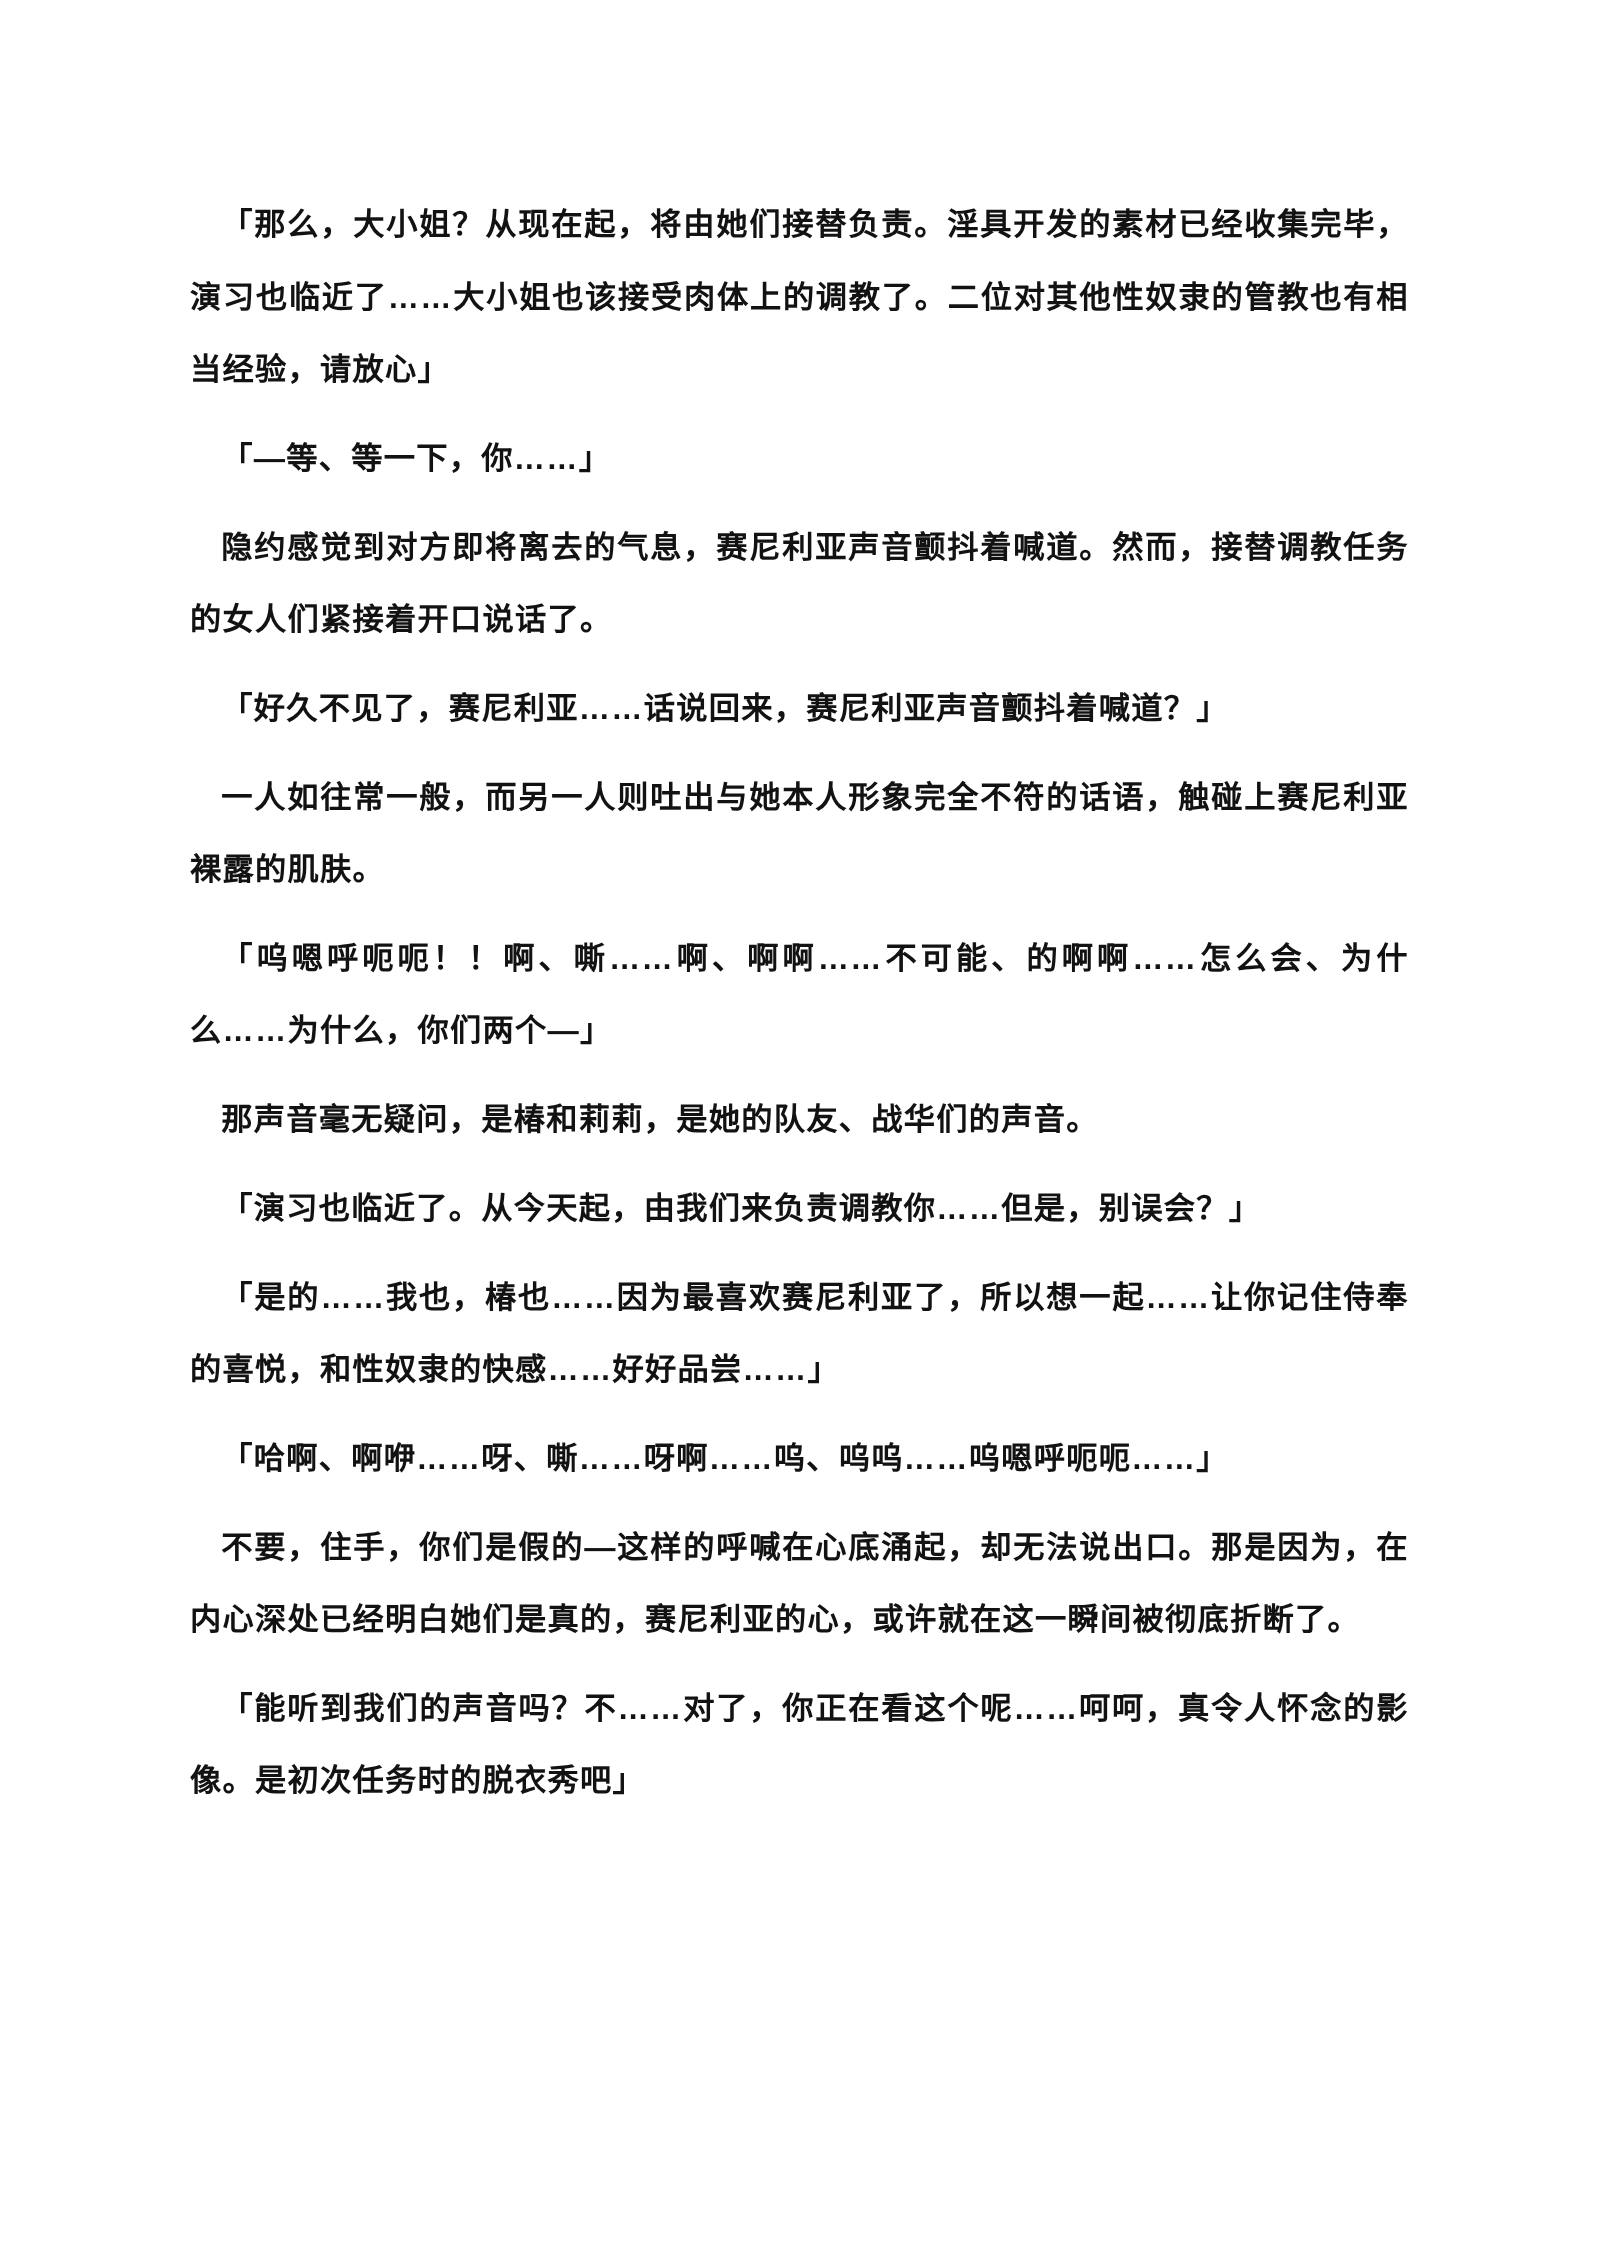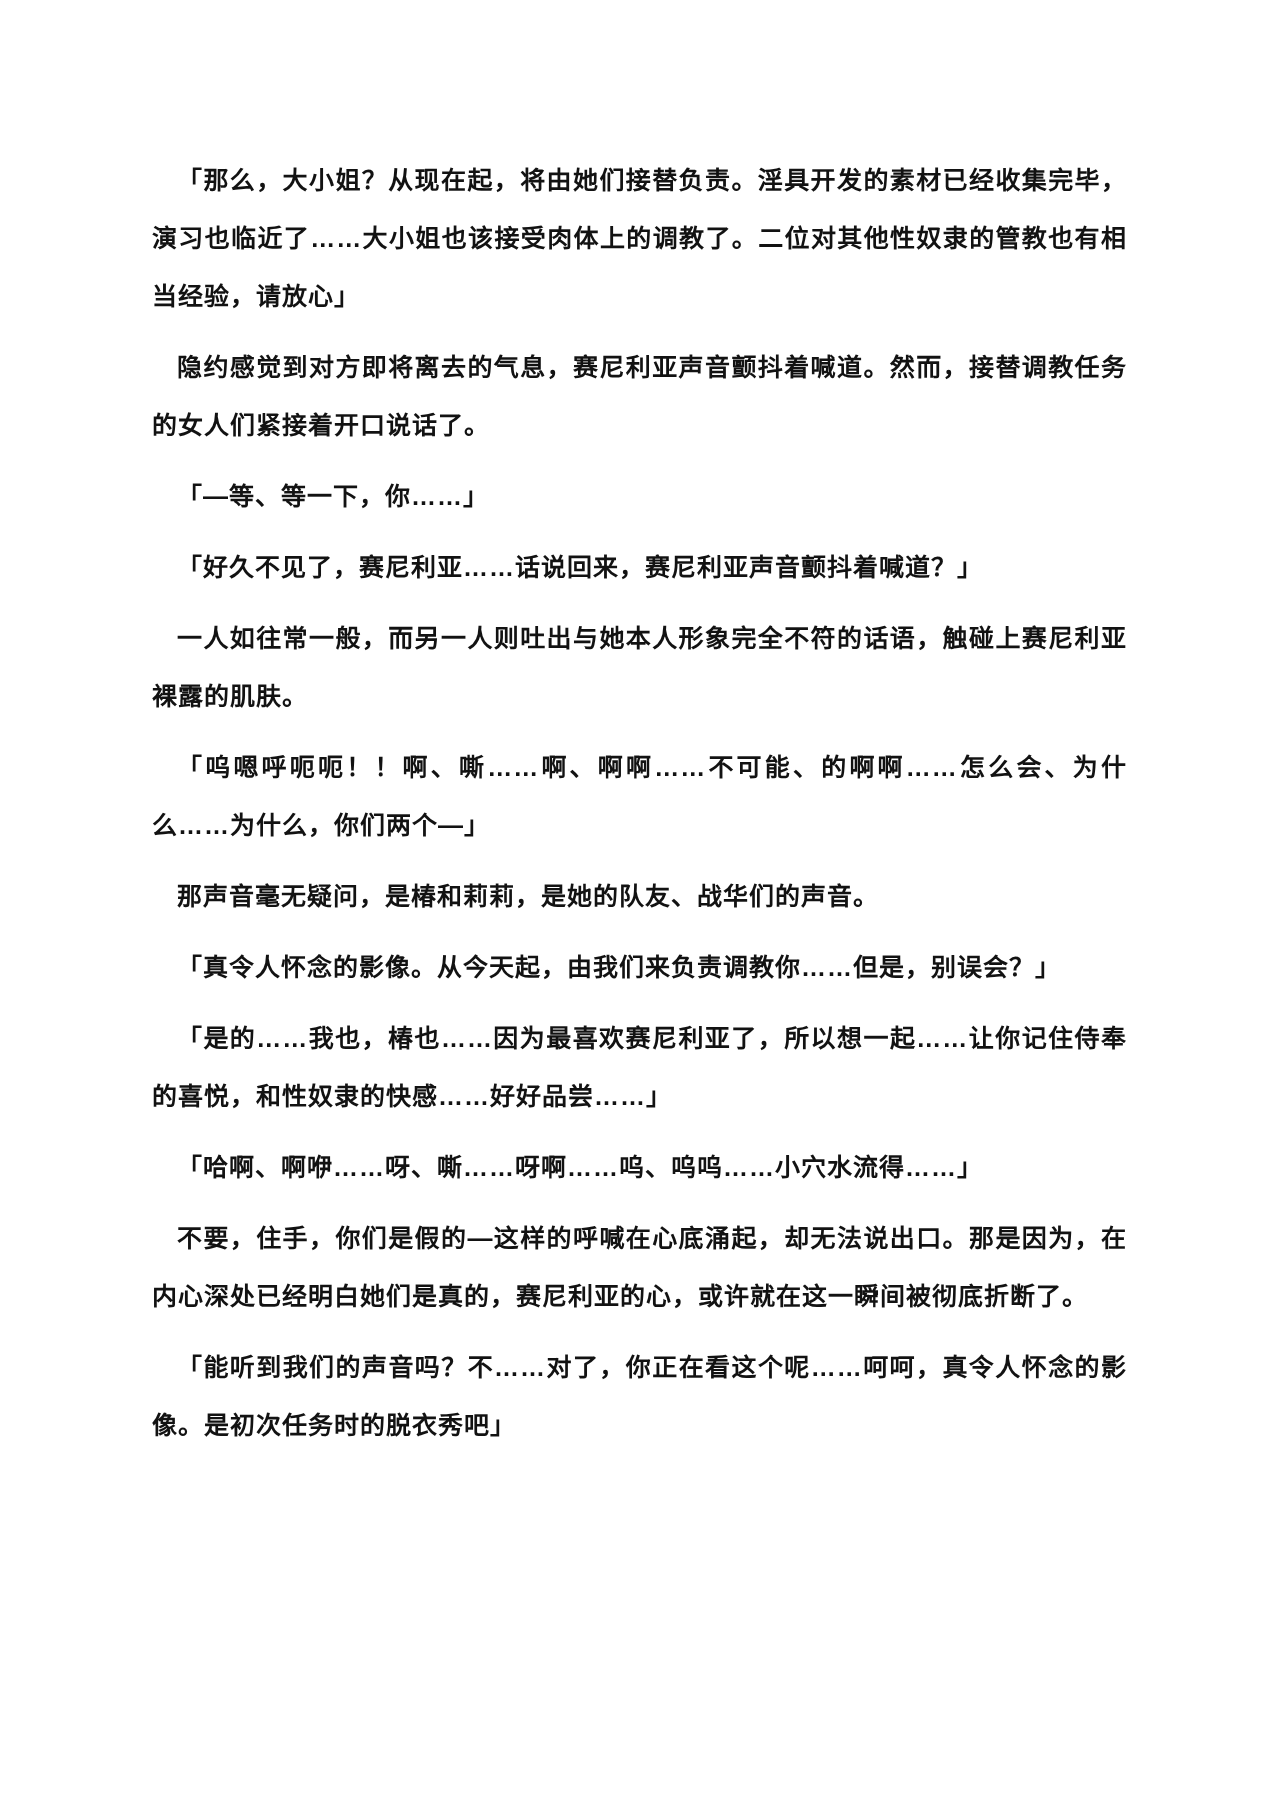"隐约感觉到对方即将离去的气息，赛尼利亚声音颤抖着喊道。然而，接替调教任务的女人们" p.para { order: before "「—等、等一下，你……」" -> after "「—等、等一下，你……」" }
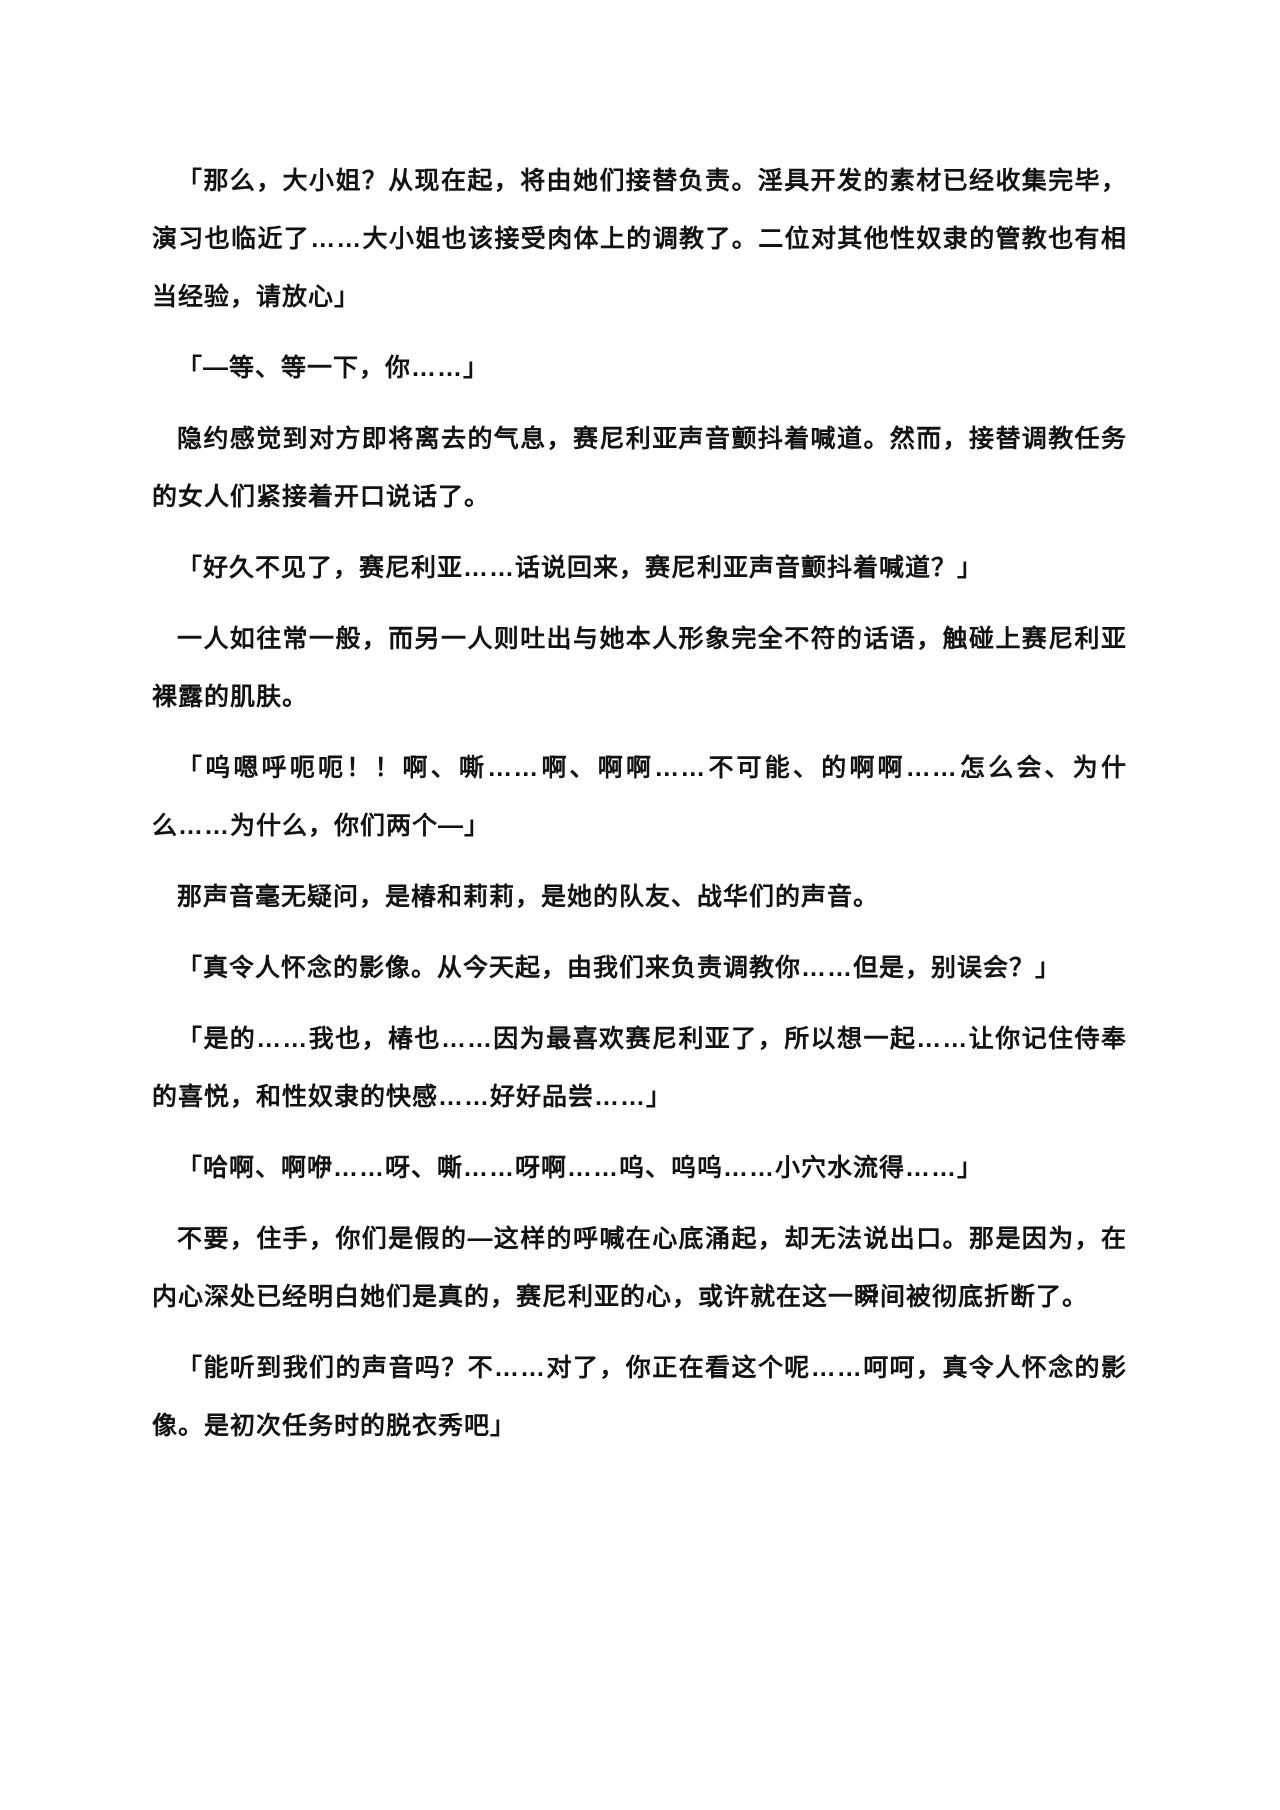"「真令人怀念的影像。从今天起，由我们来负责调教你……但是，别误会？」" p.para { text: 真令人怀念的影像 -> 演习也临近了 }
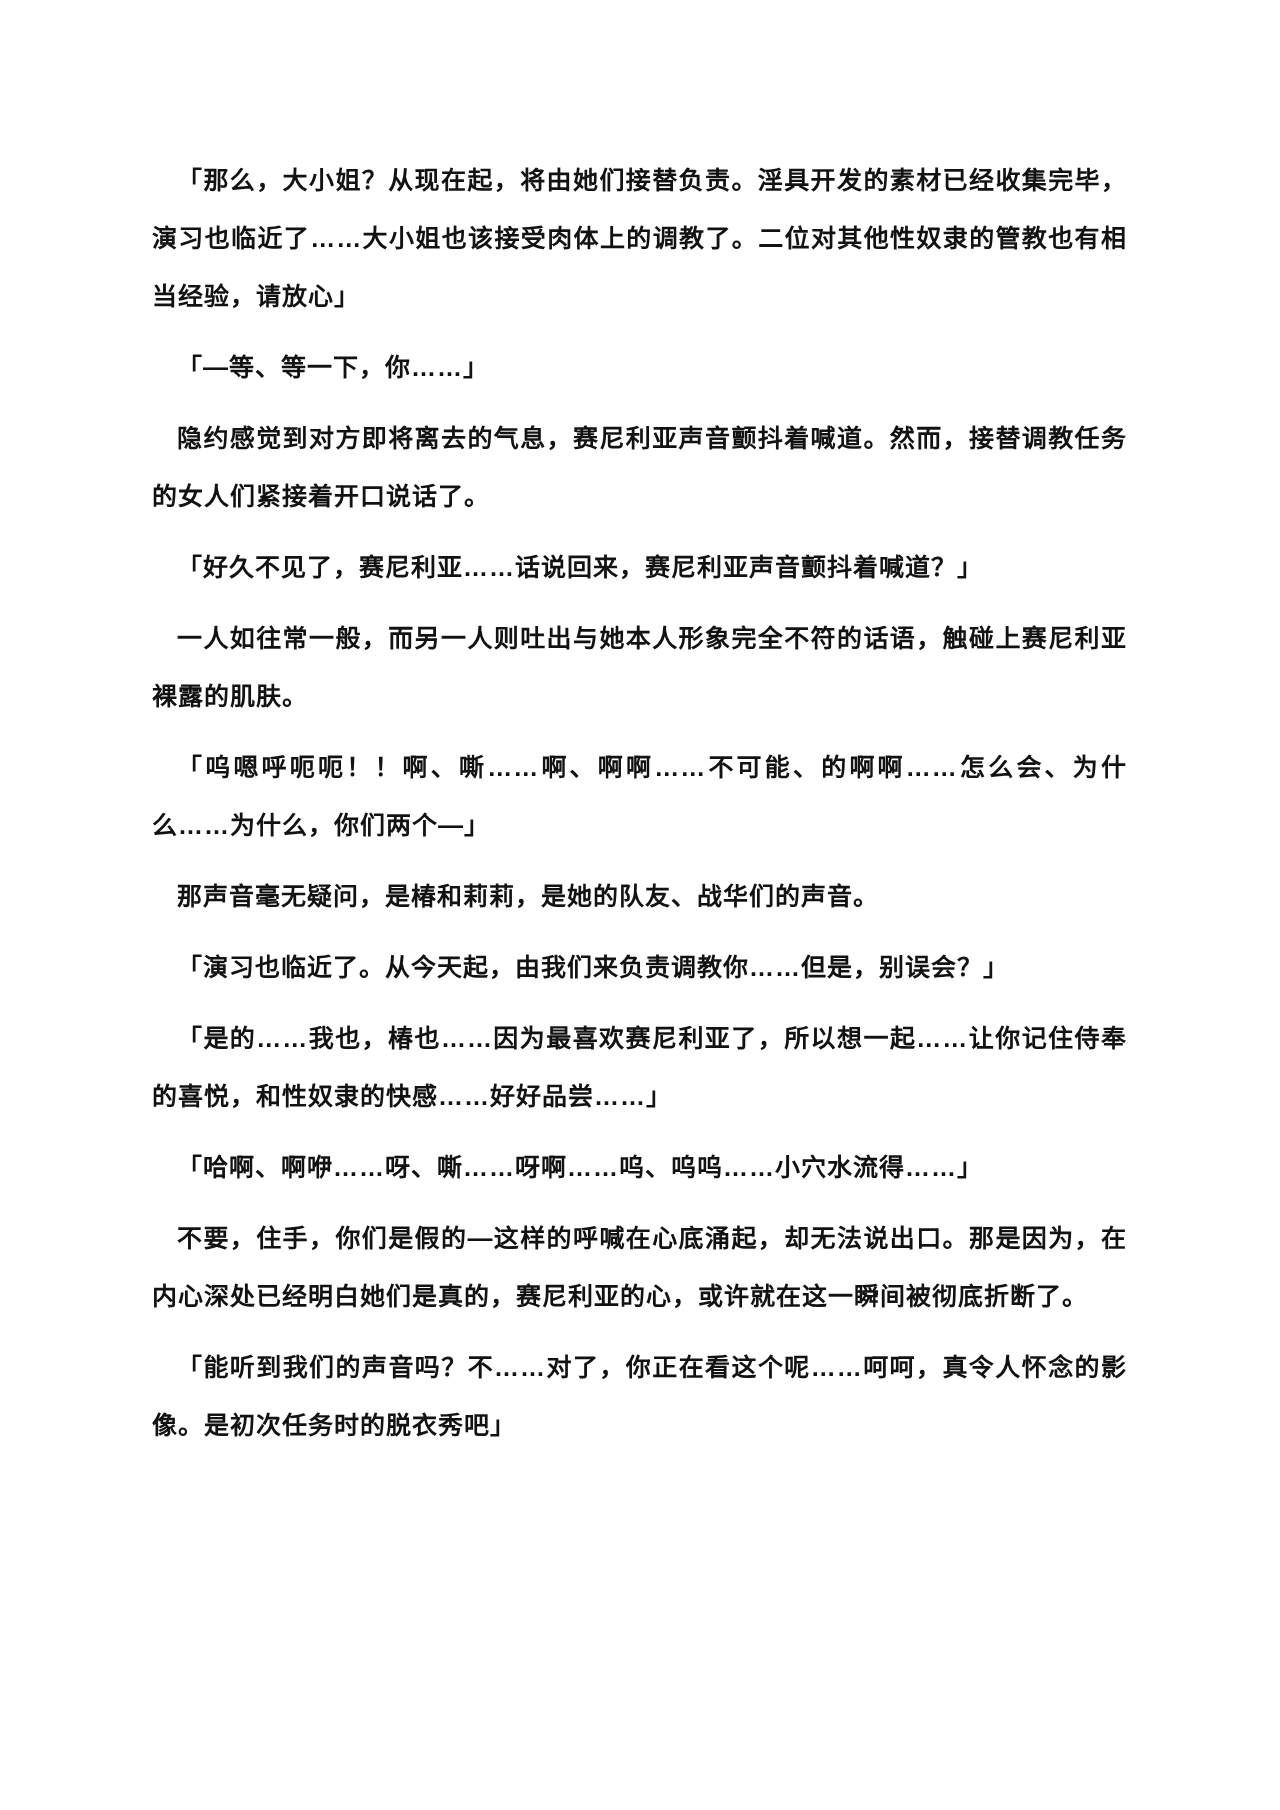"「哈啊、啊咿……呀、嘶……呀啊……呜、呜呜……小穴水流得……」" p.para { text: 小穴水流得 -> 呜嗯呼呃呃 }
